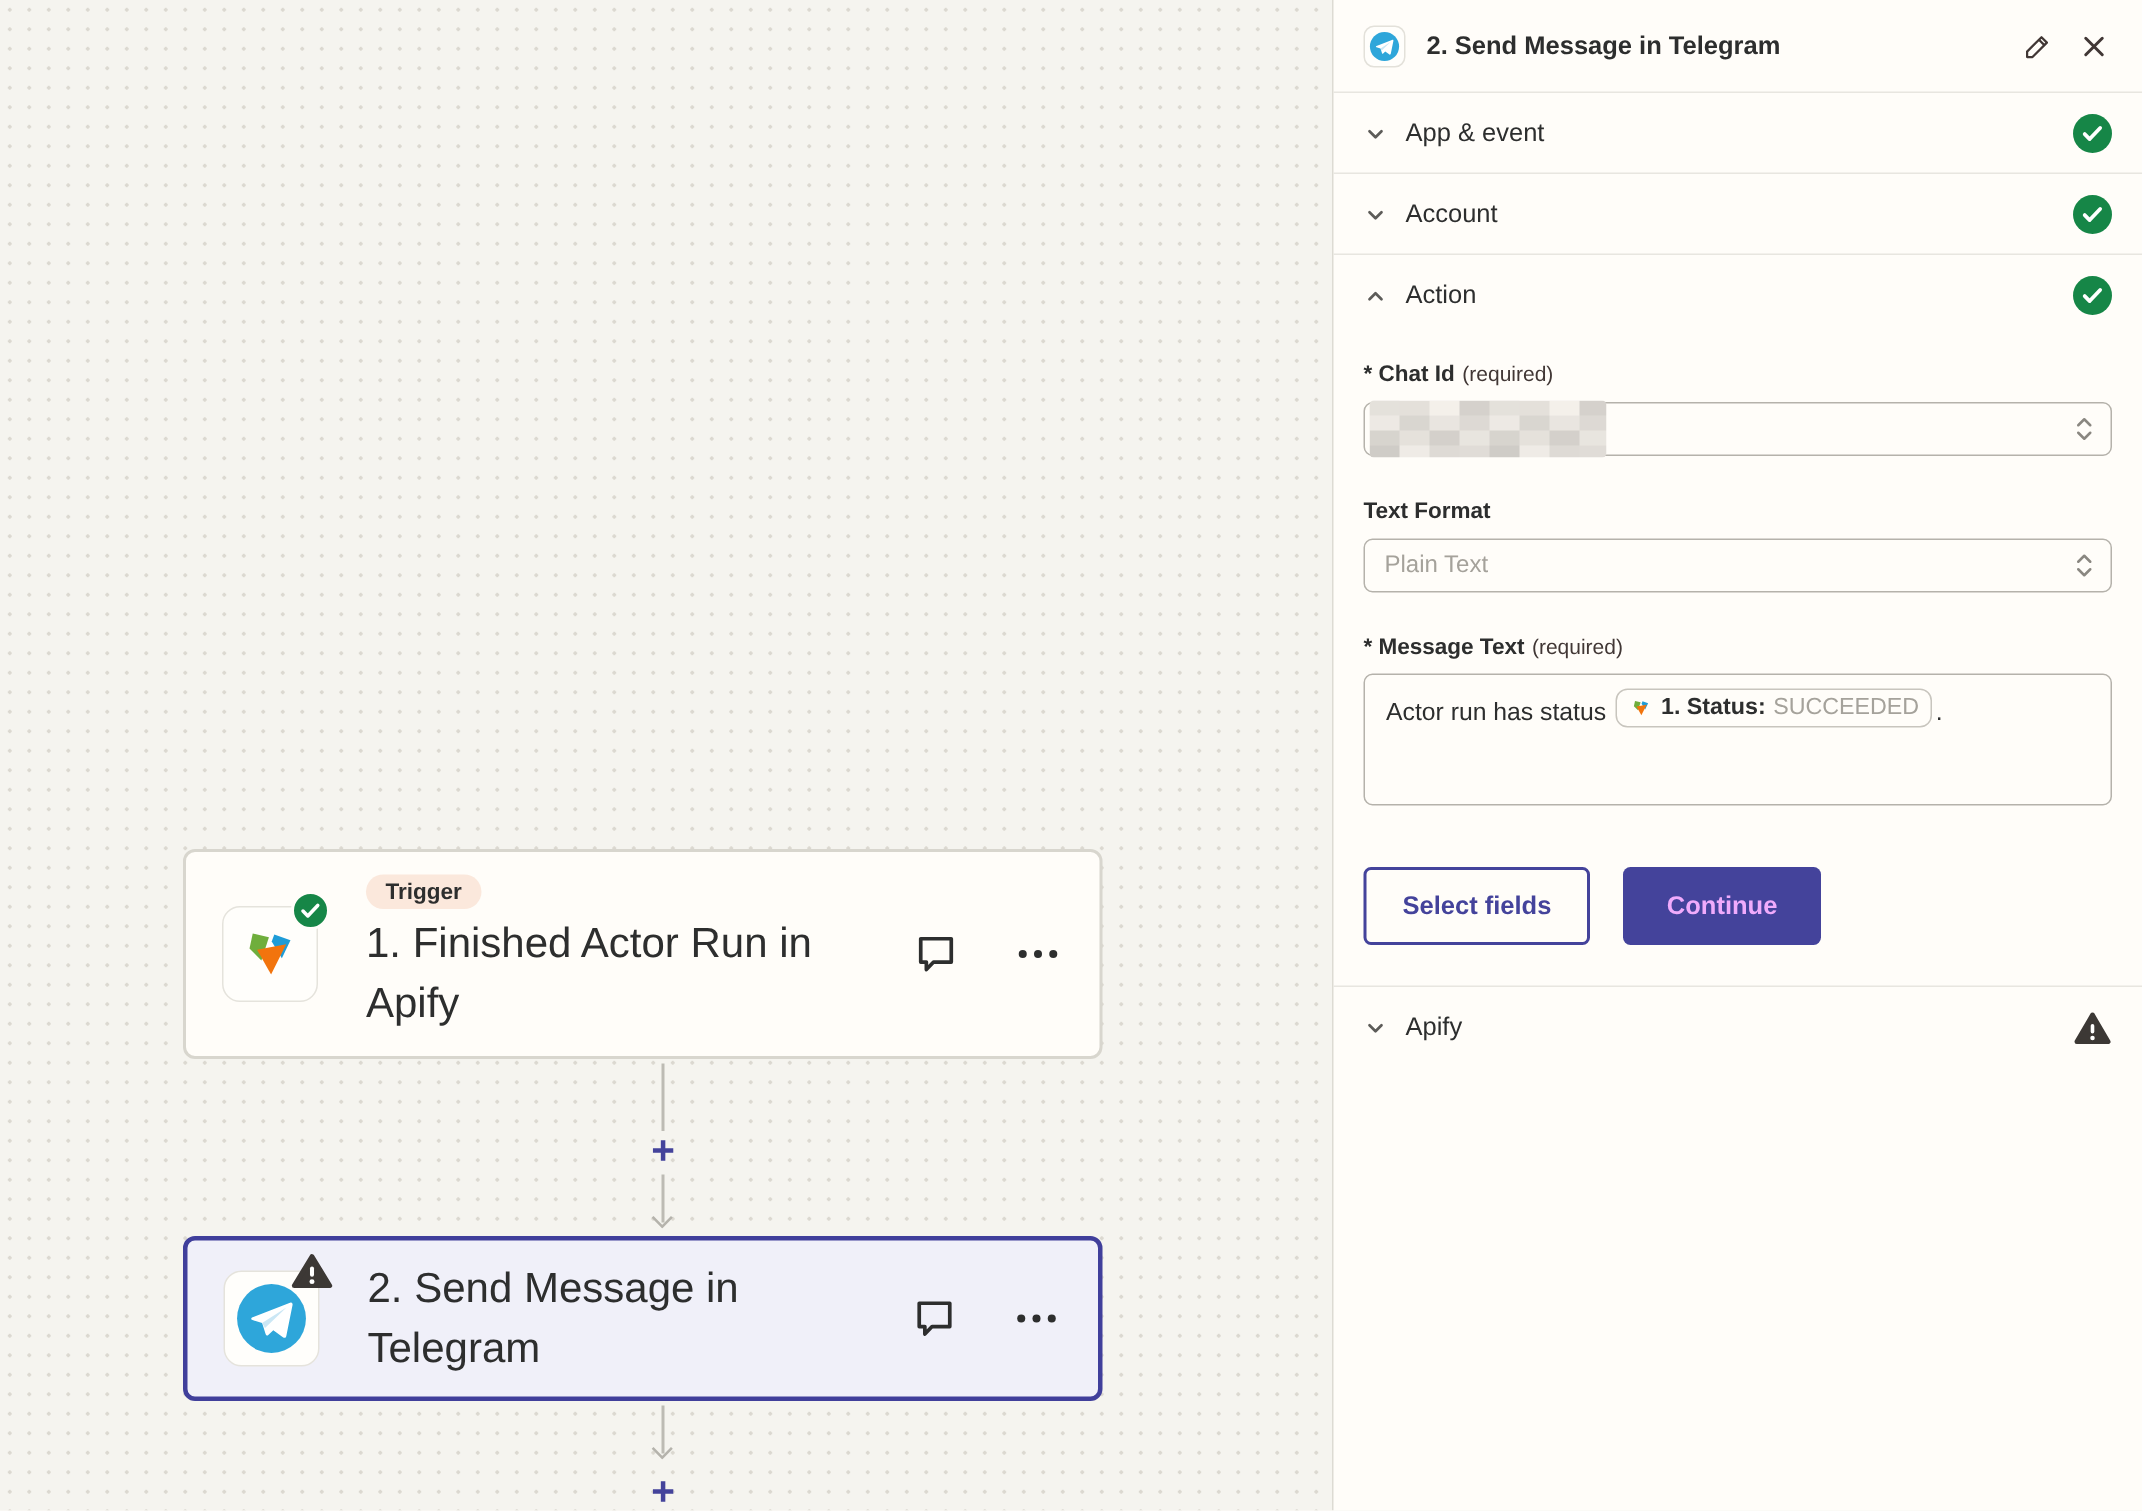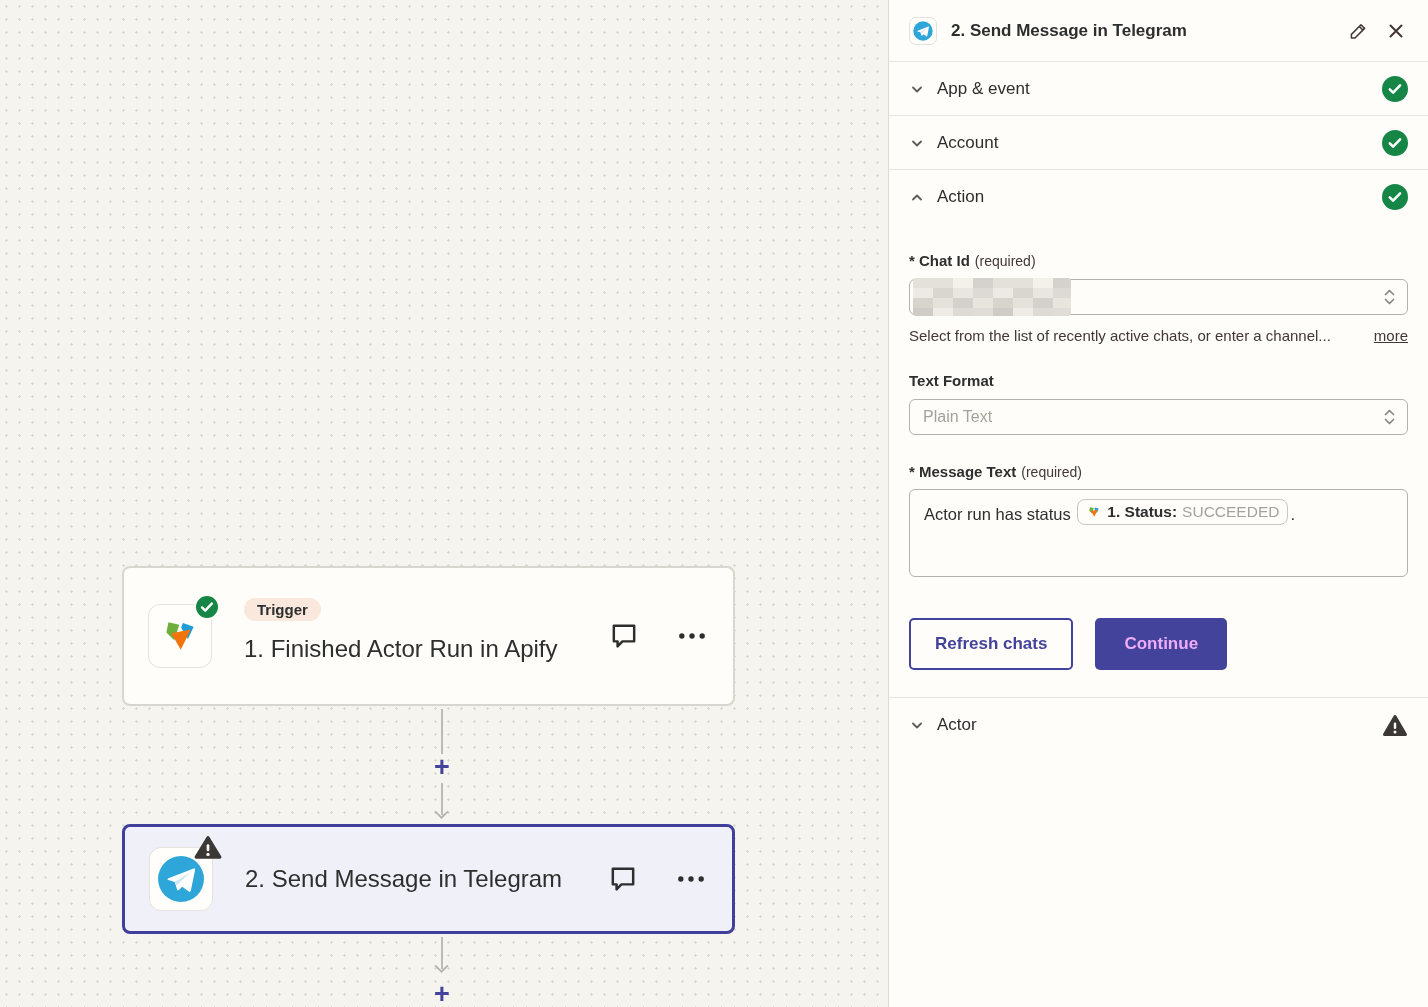"* Chat Id (required)" .field-label { margin-top: 28px -> 17px }
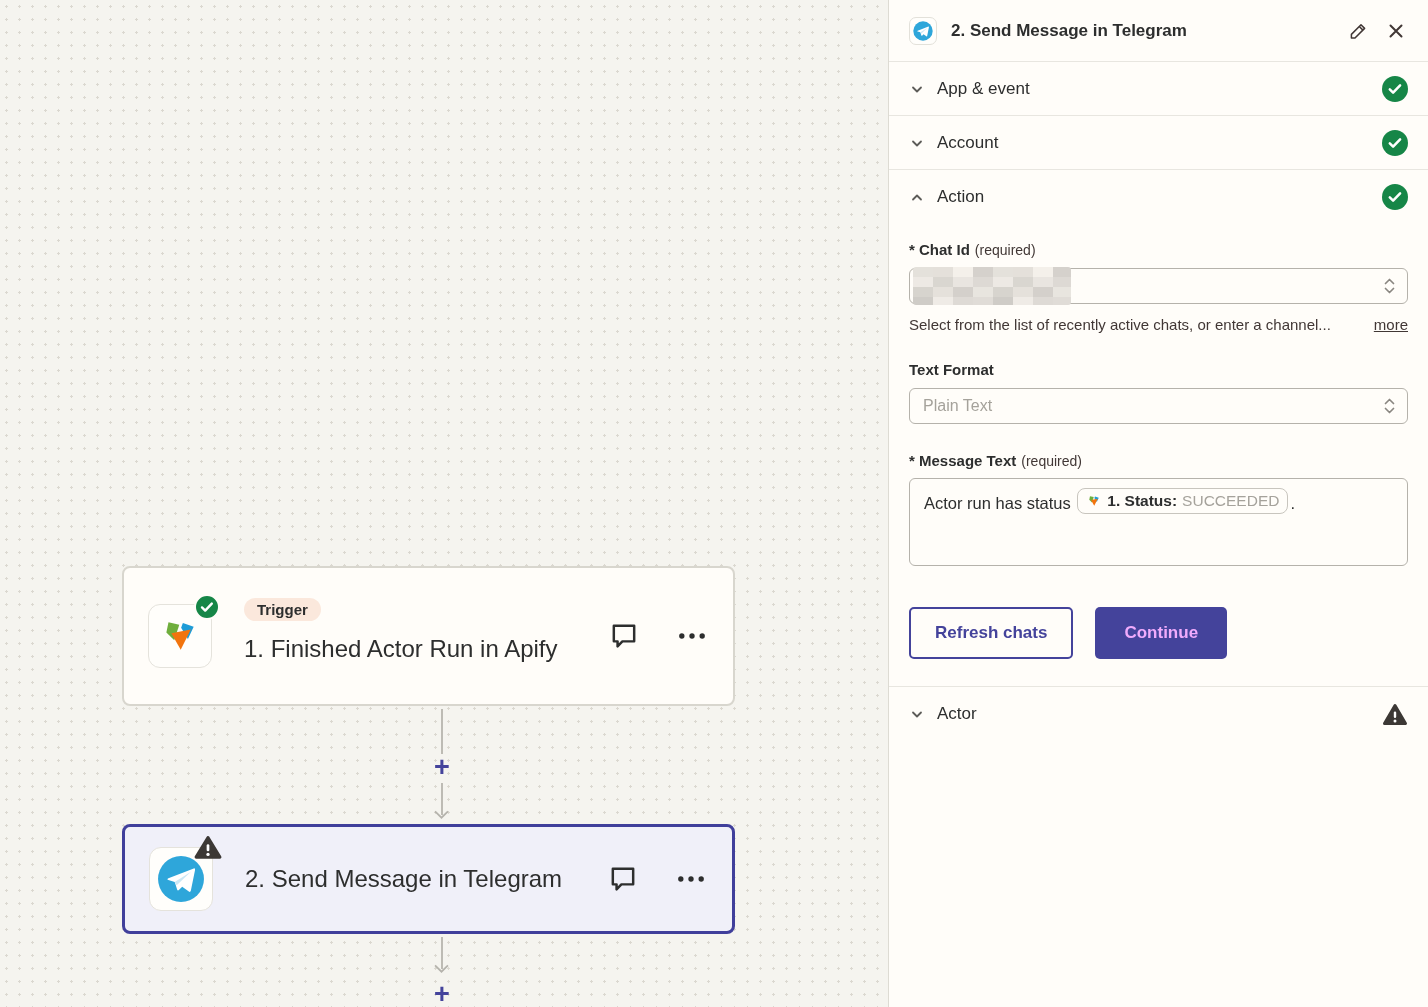"Select from the list of" div.helper-row { html: <div> <span>Select from the list of recently active chats, or enter a channel...</span> <button>more</button> </div> -> none }
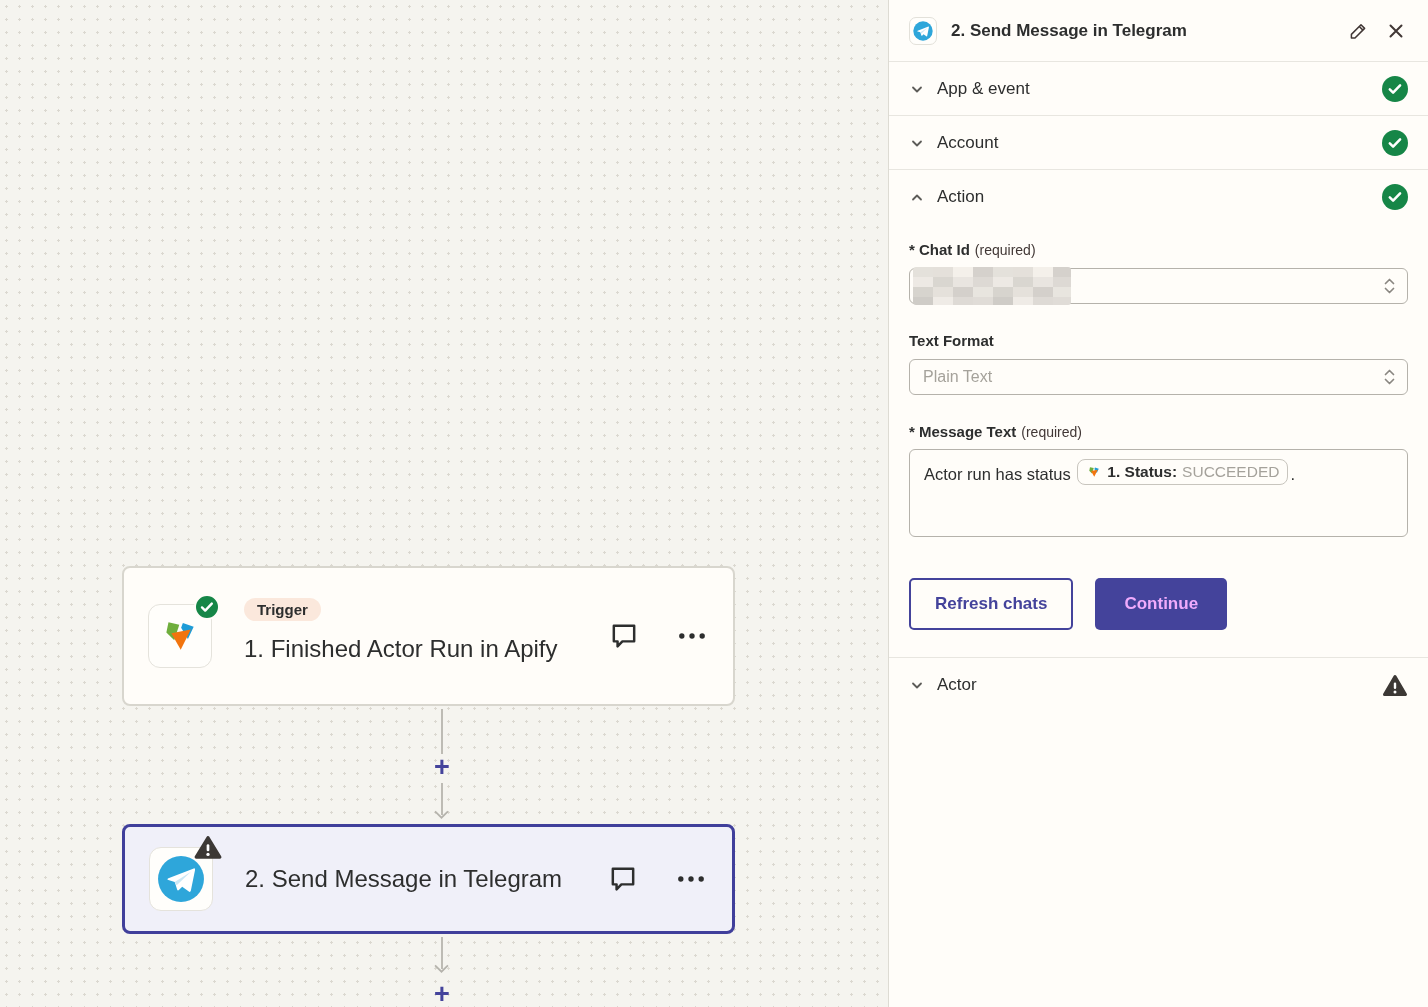"Refresh chats" button.btn { text: Refresh chats -> Select fields }
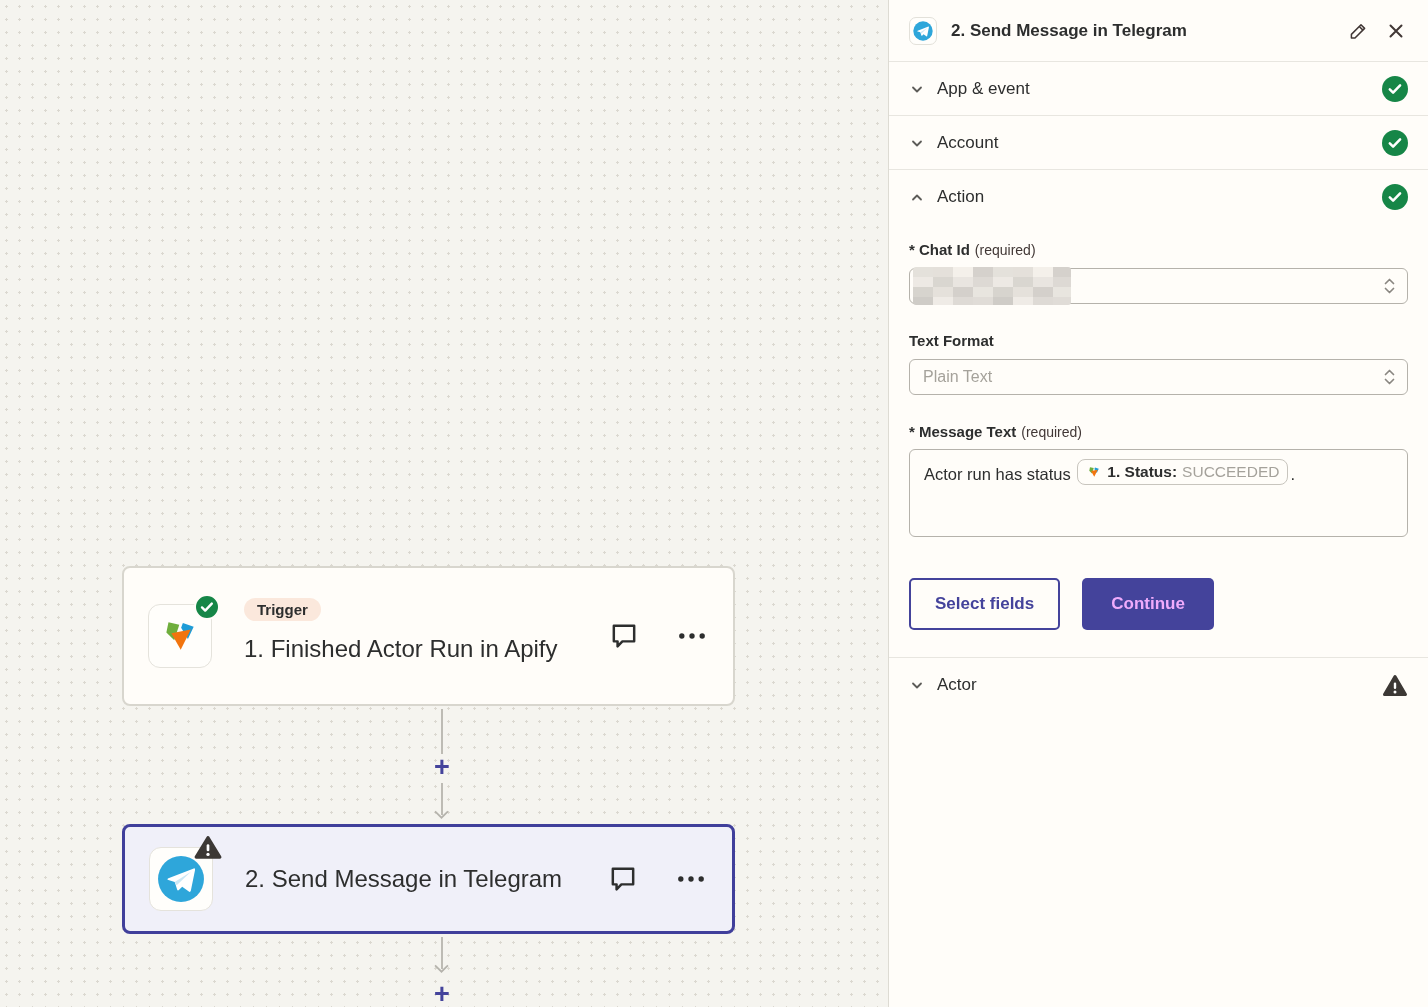"1. Finished Actor Run in" .card-title { font-size: 24px -> 28px; line-height: 50px -> 40px }
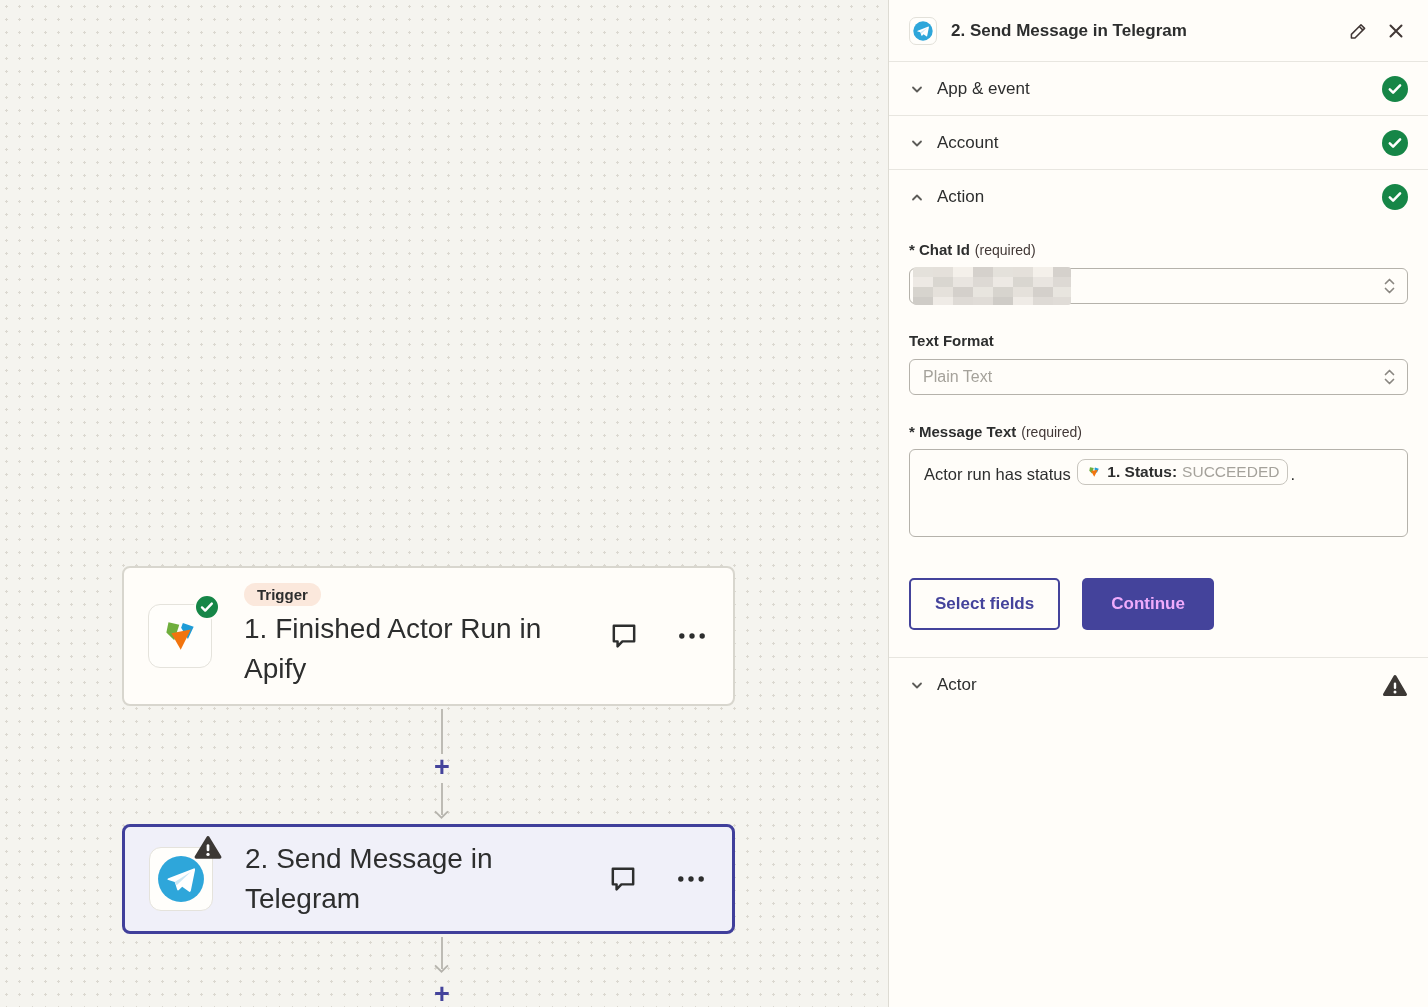"Actor" span.section-label { text: Actor -> Apify }
